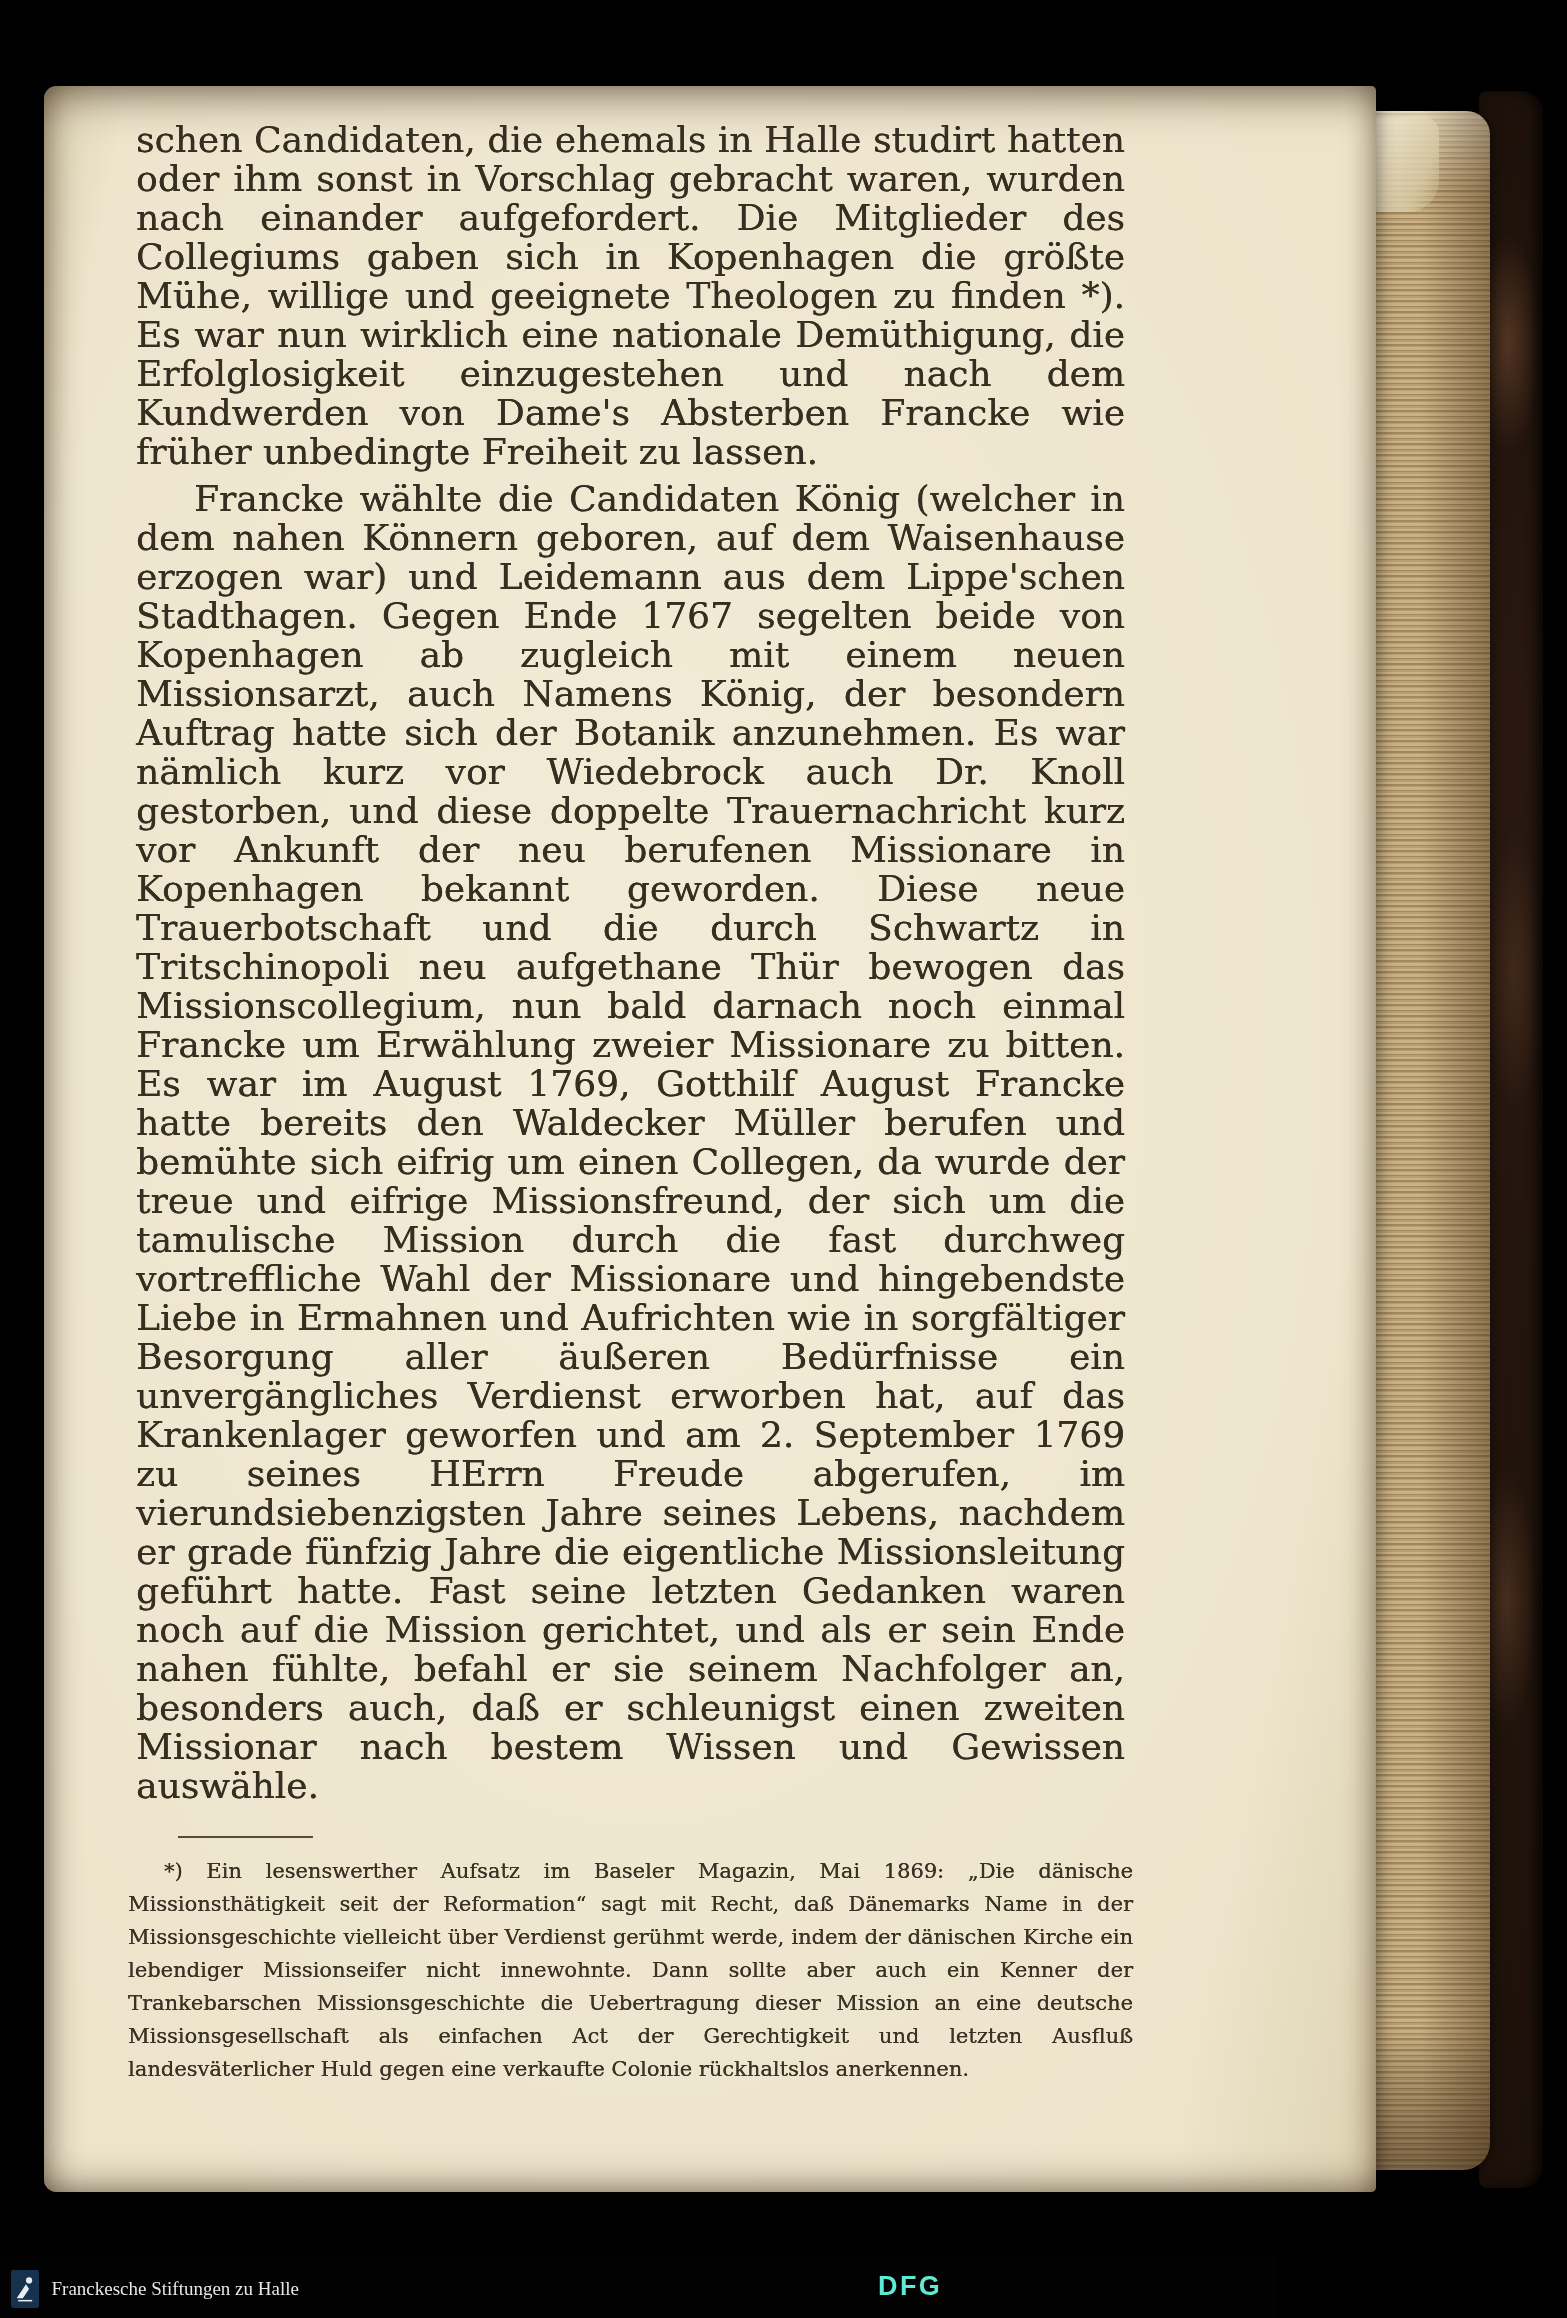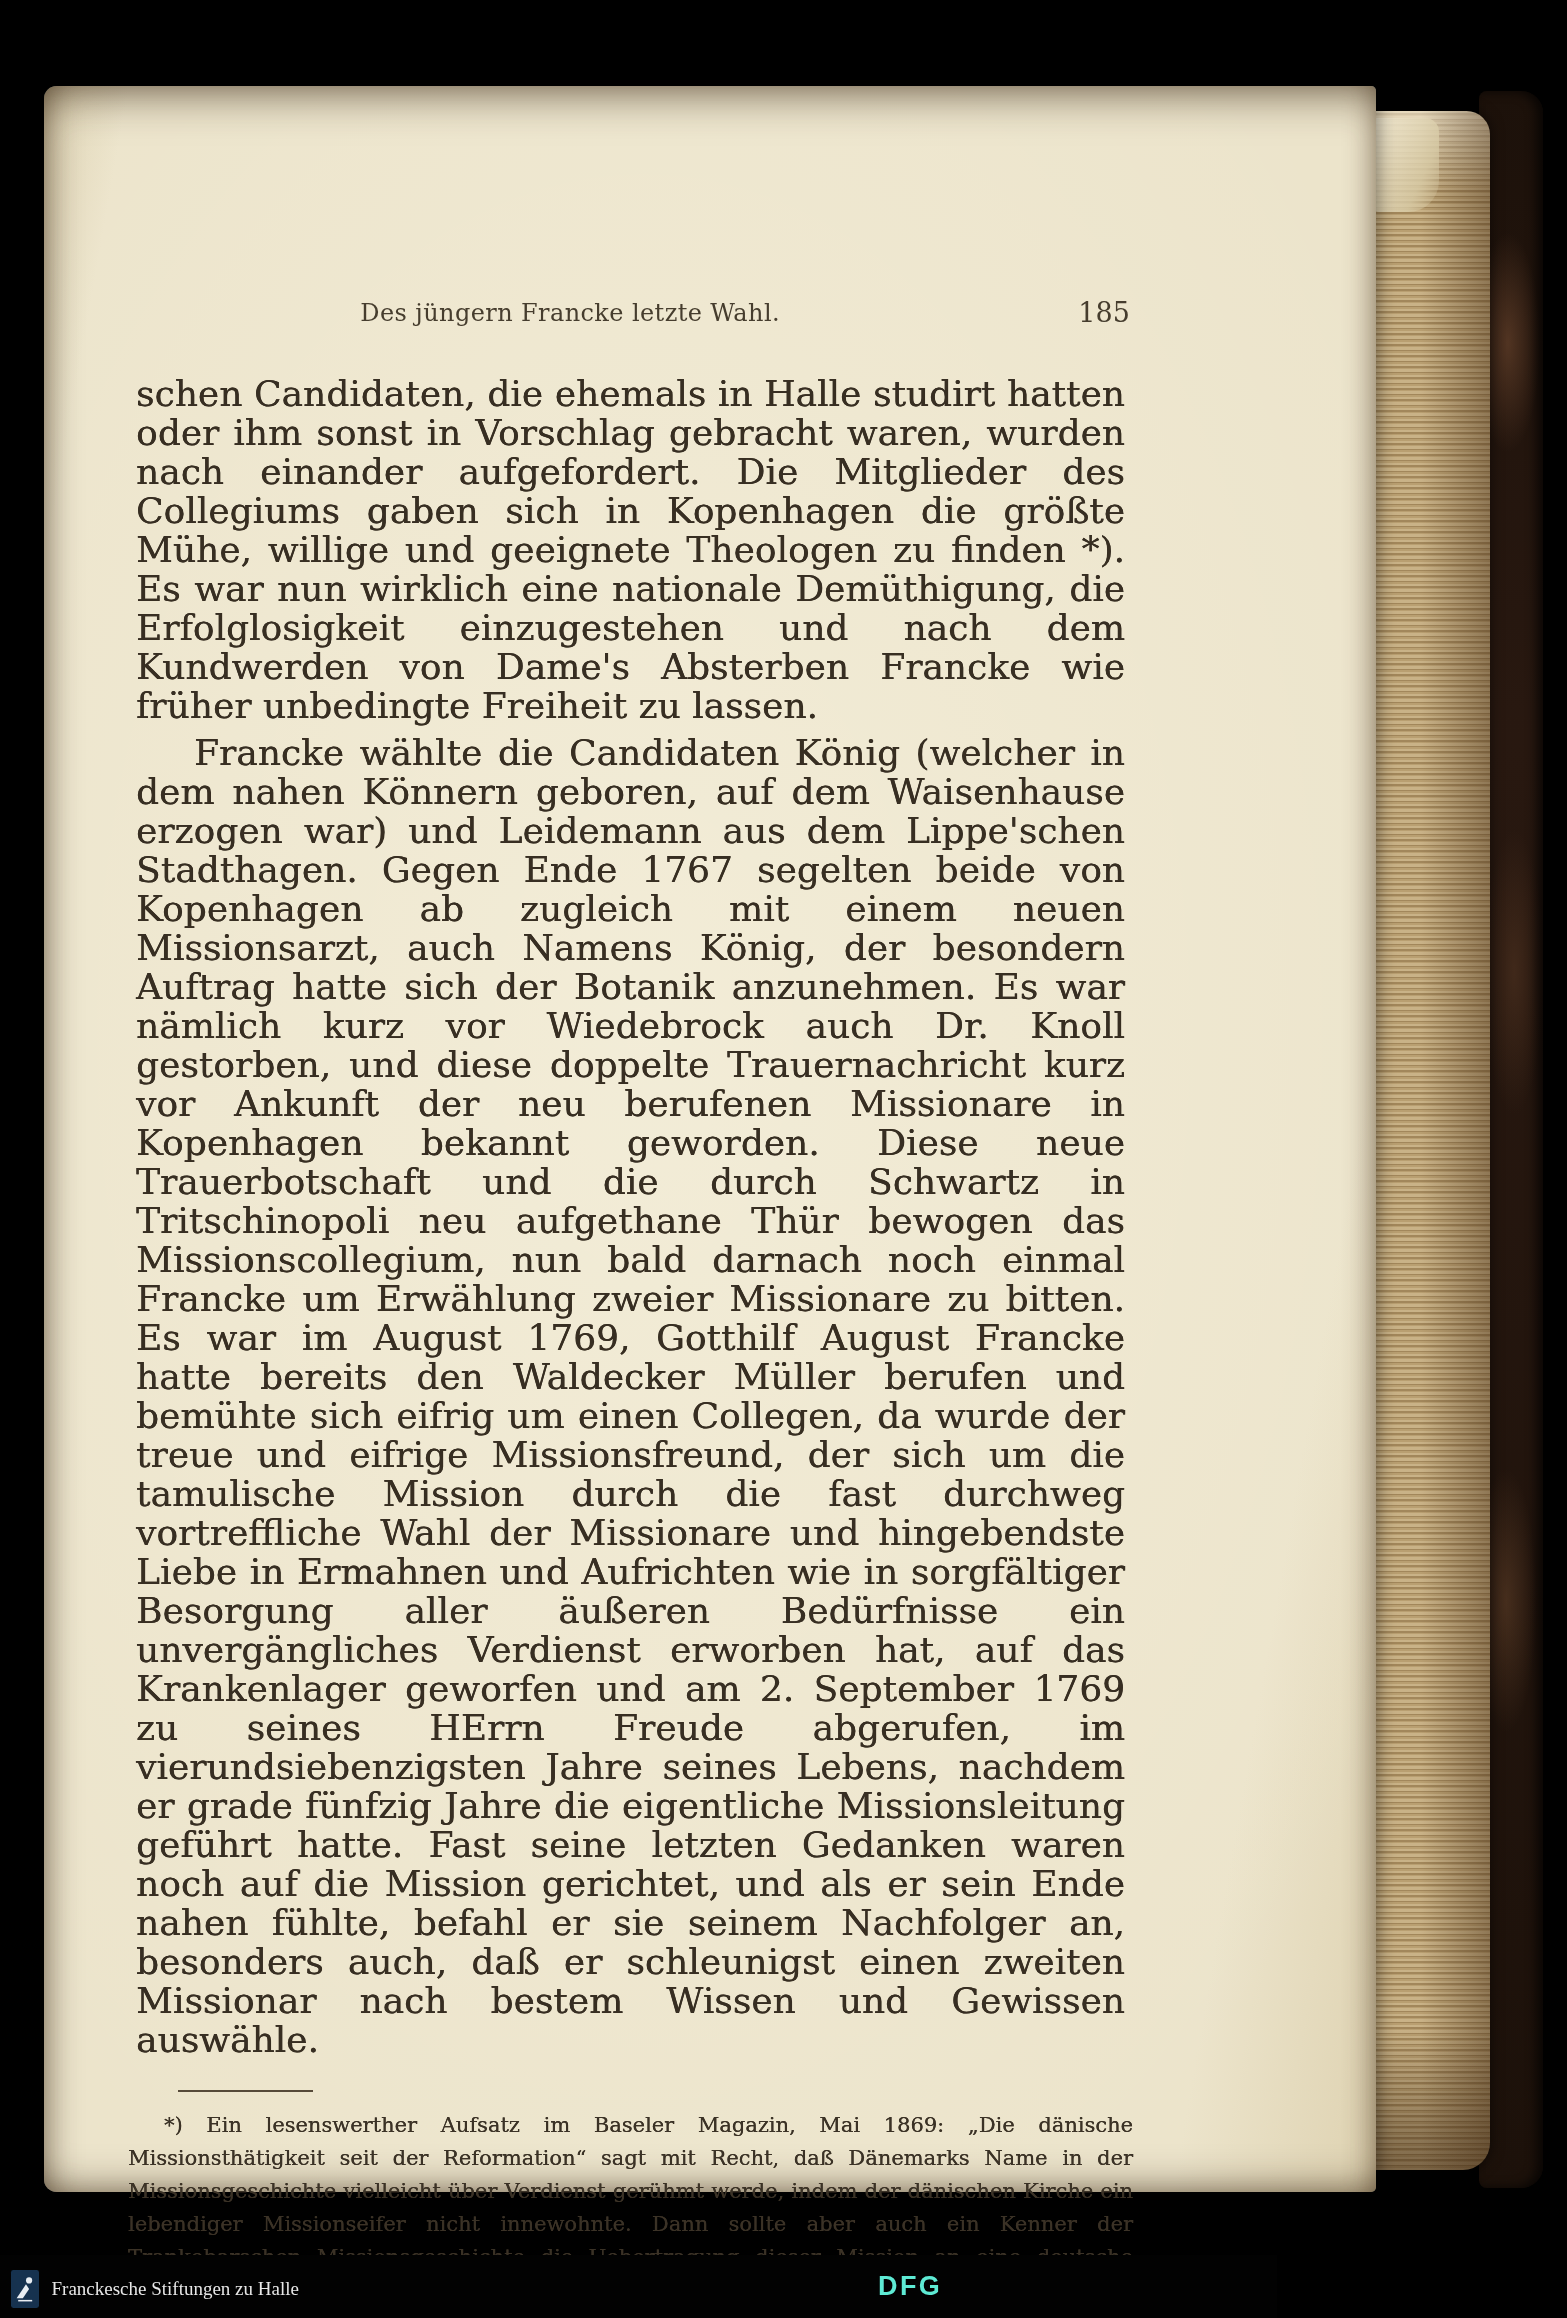"Des jüngern Francke letzte Wahl." div.header { html: <div> <span>Des jüngern Francke letzte Wahl.</span> <span>185</span> </div> -> none }
